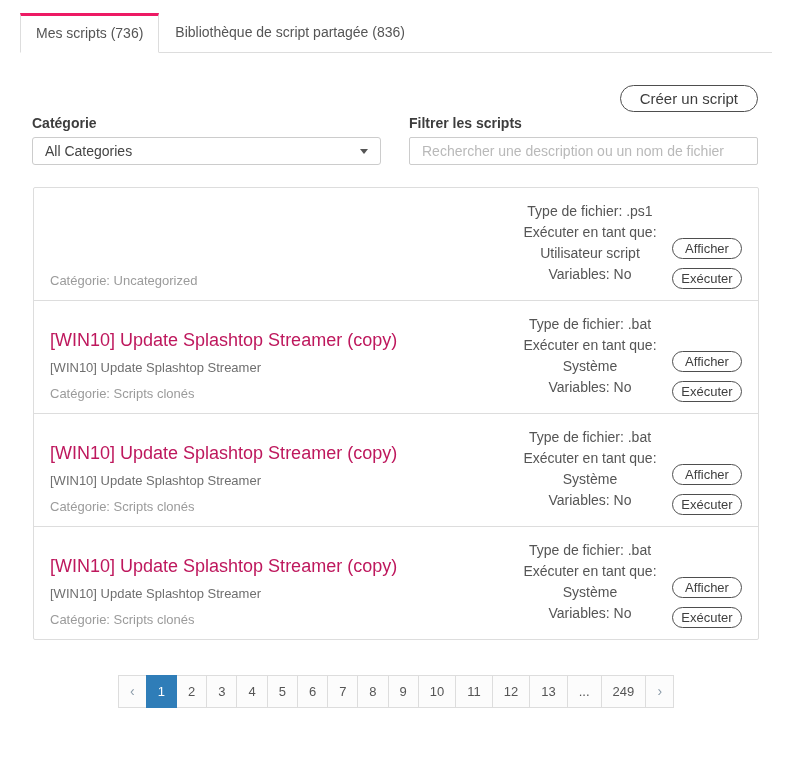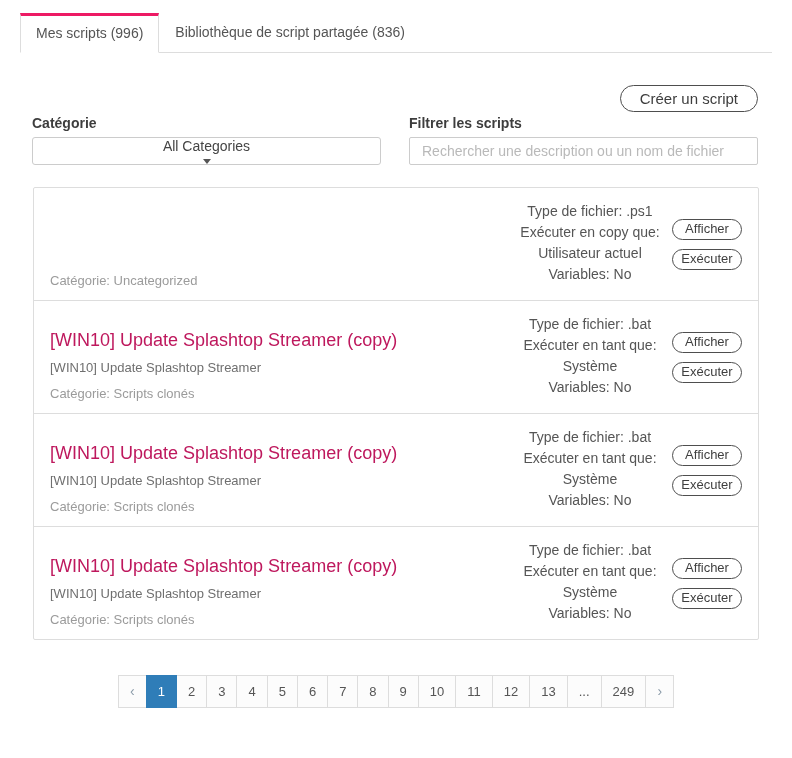"Mes scripts (996)" span { text: 996 -> 736 }
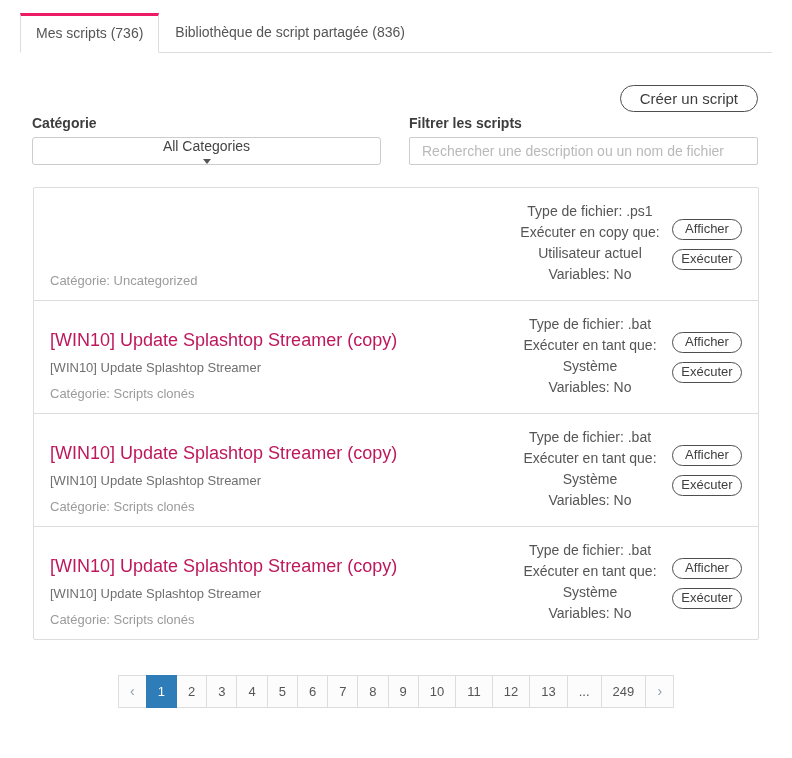"All Categories" .select-box { flex-direction: column -> none }
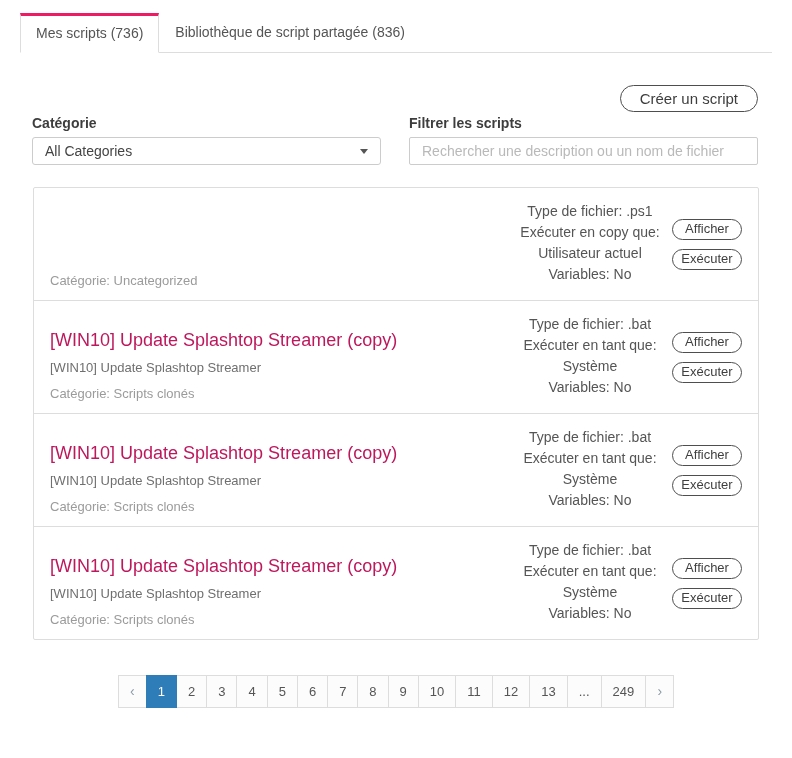"Exécuter en copy que: Utilisateur" div { text: copy que: Utilisateur actuel -> tant que: Utilisateur script }
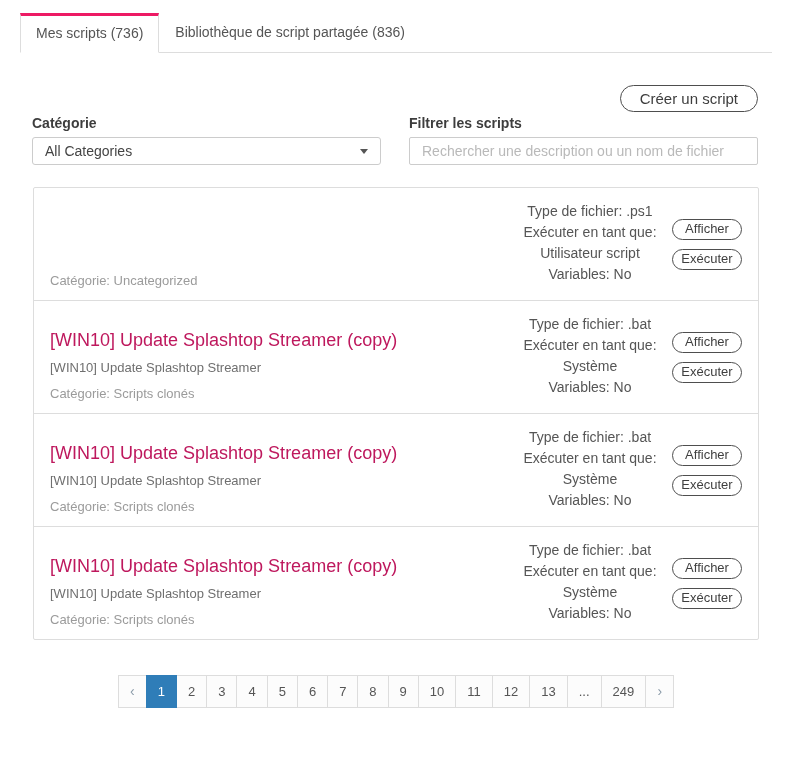"Afficher" .row-actions { justify-content: center -> flex-end }
